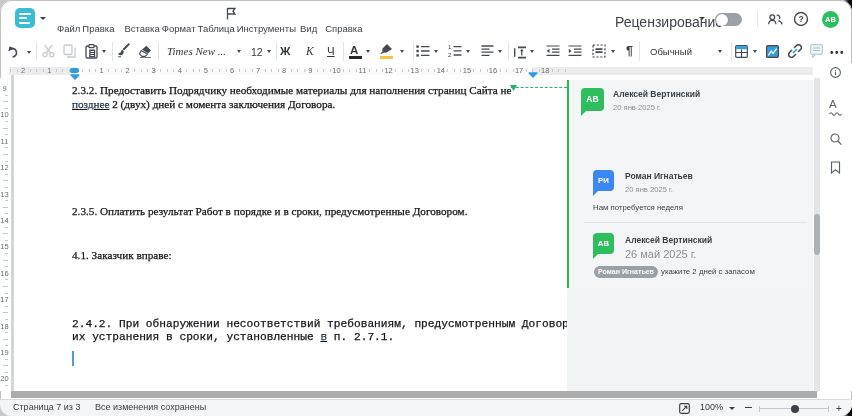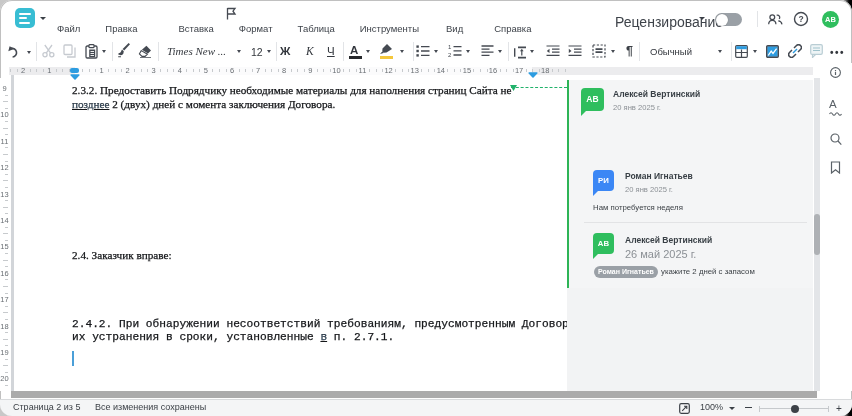"Файл" div { gap: 25px -> 2px }
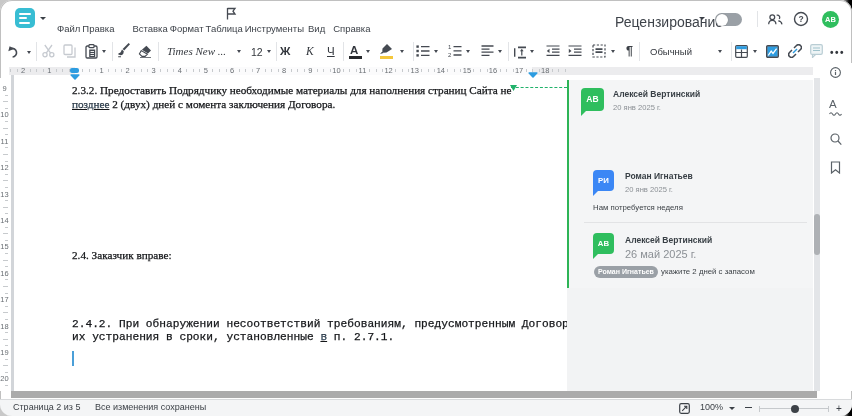"Вставка" span { margin-left: 16px -> 8px }
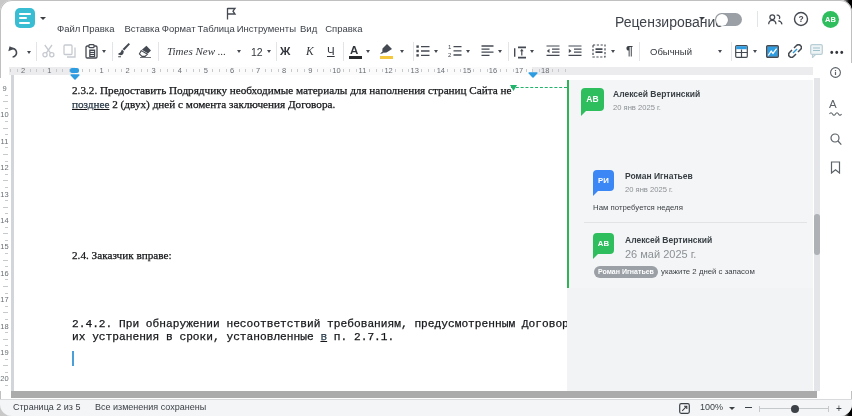"2.3.5. Оплатить результат Работ в" div { html: none -> <div>2.3.5. Оплатить результат Работ в порядке и в сроки, предусмотренные Договором.</div> }
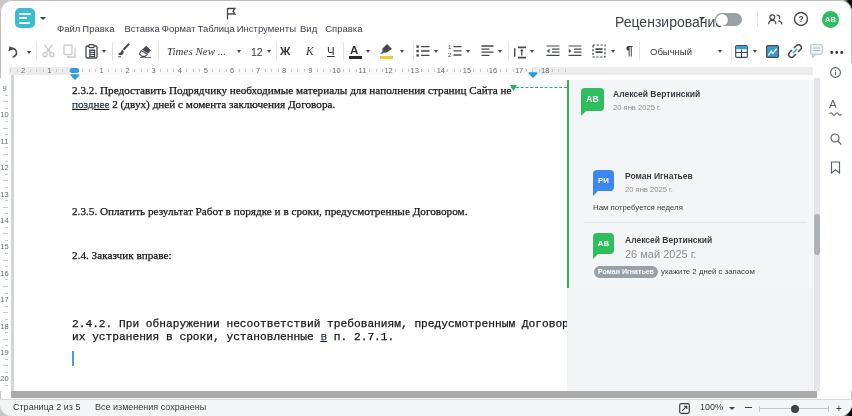"2.4. Заказчик вправе:" div { text: 2.4 -> 4.1 }
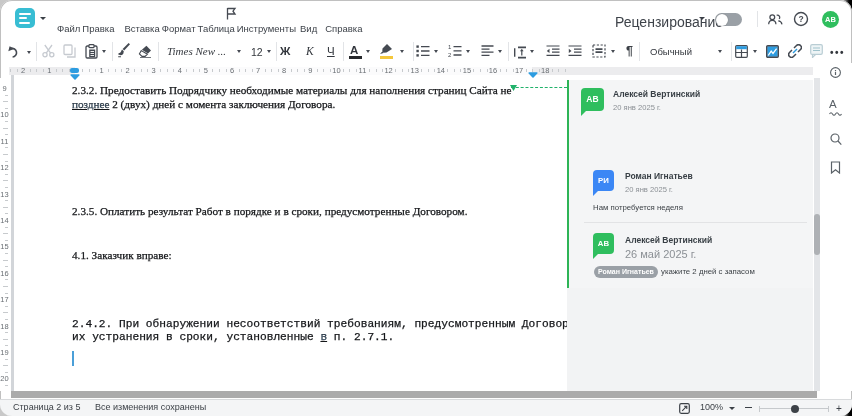"Страница 2 из 5" div { text: 2 из 5 -> 7 из 3 }
